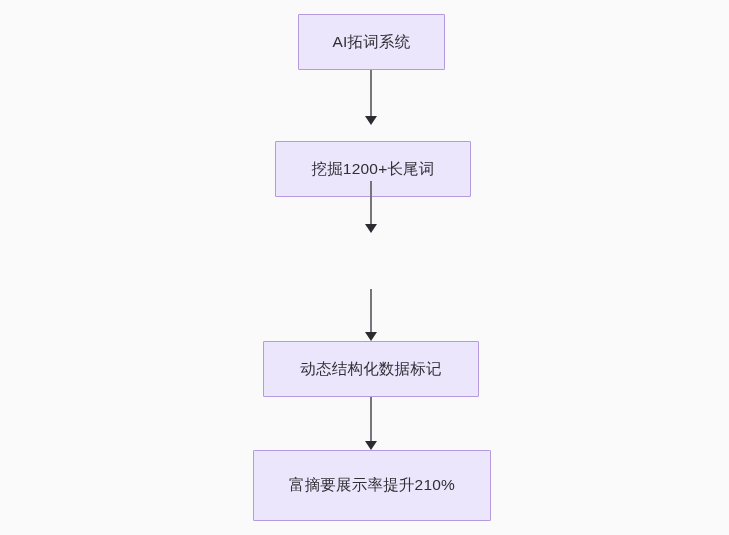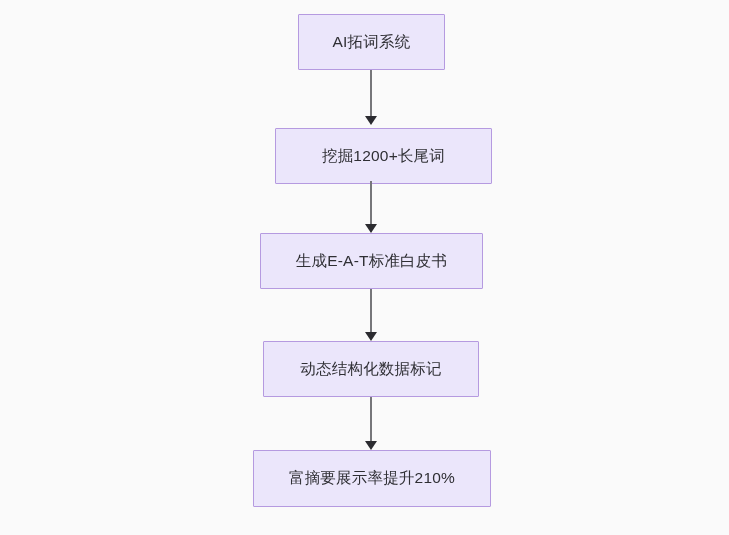"挖掘1200+长尾词" div.node-box { top: 128px -> 141px; width: 217px -> 196px }
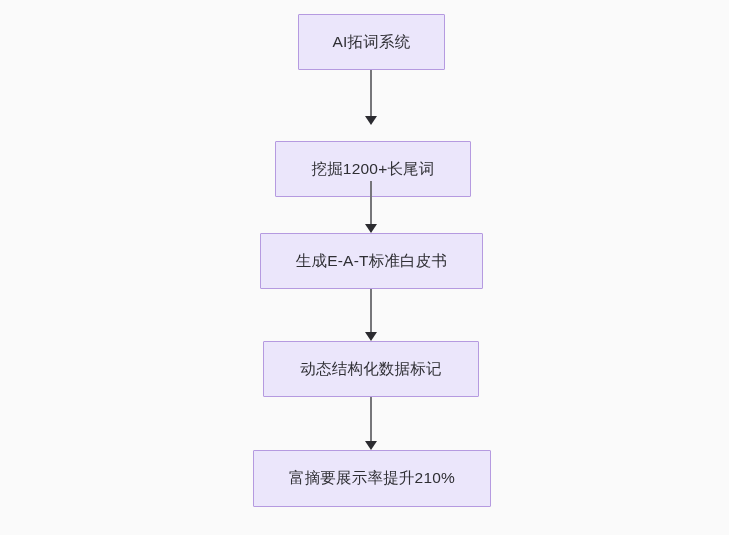"生成E-A-T标准白皮书" div.node-box { html: <div> <span>生成E-A-T标准白皮书</span> </div> -> none }
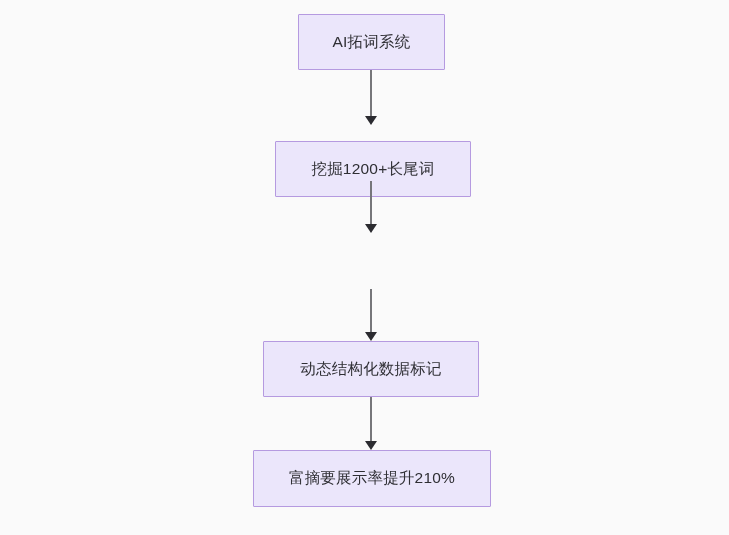"富摘要展示率提升210%" div.node-box { height: 57px -> 71px }
